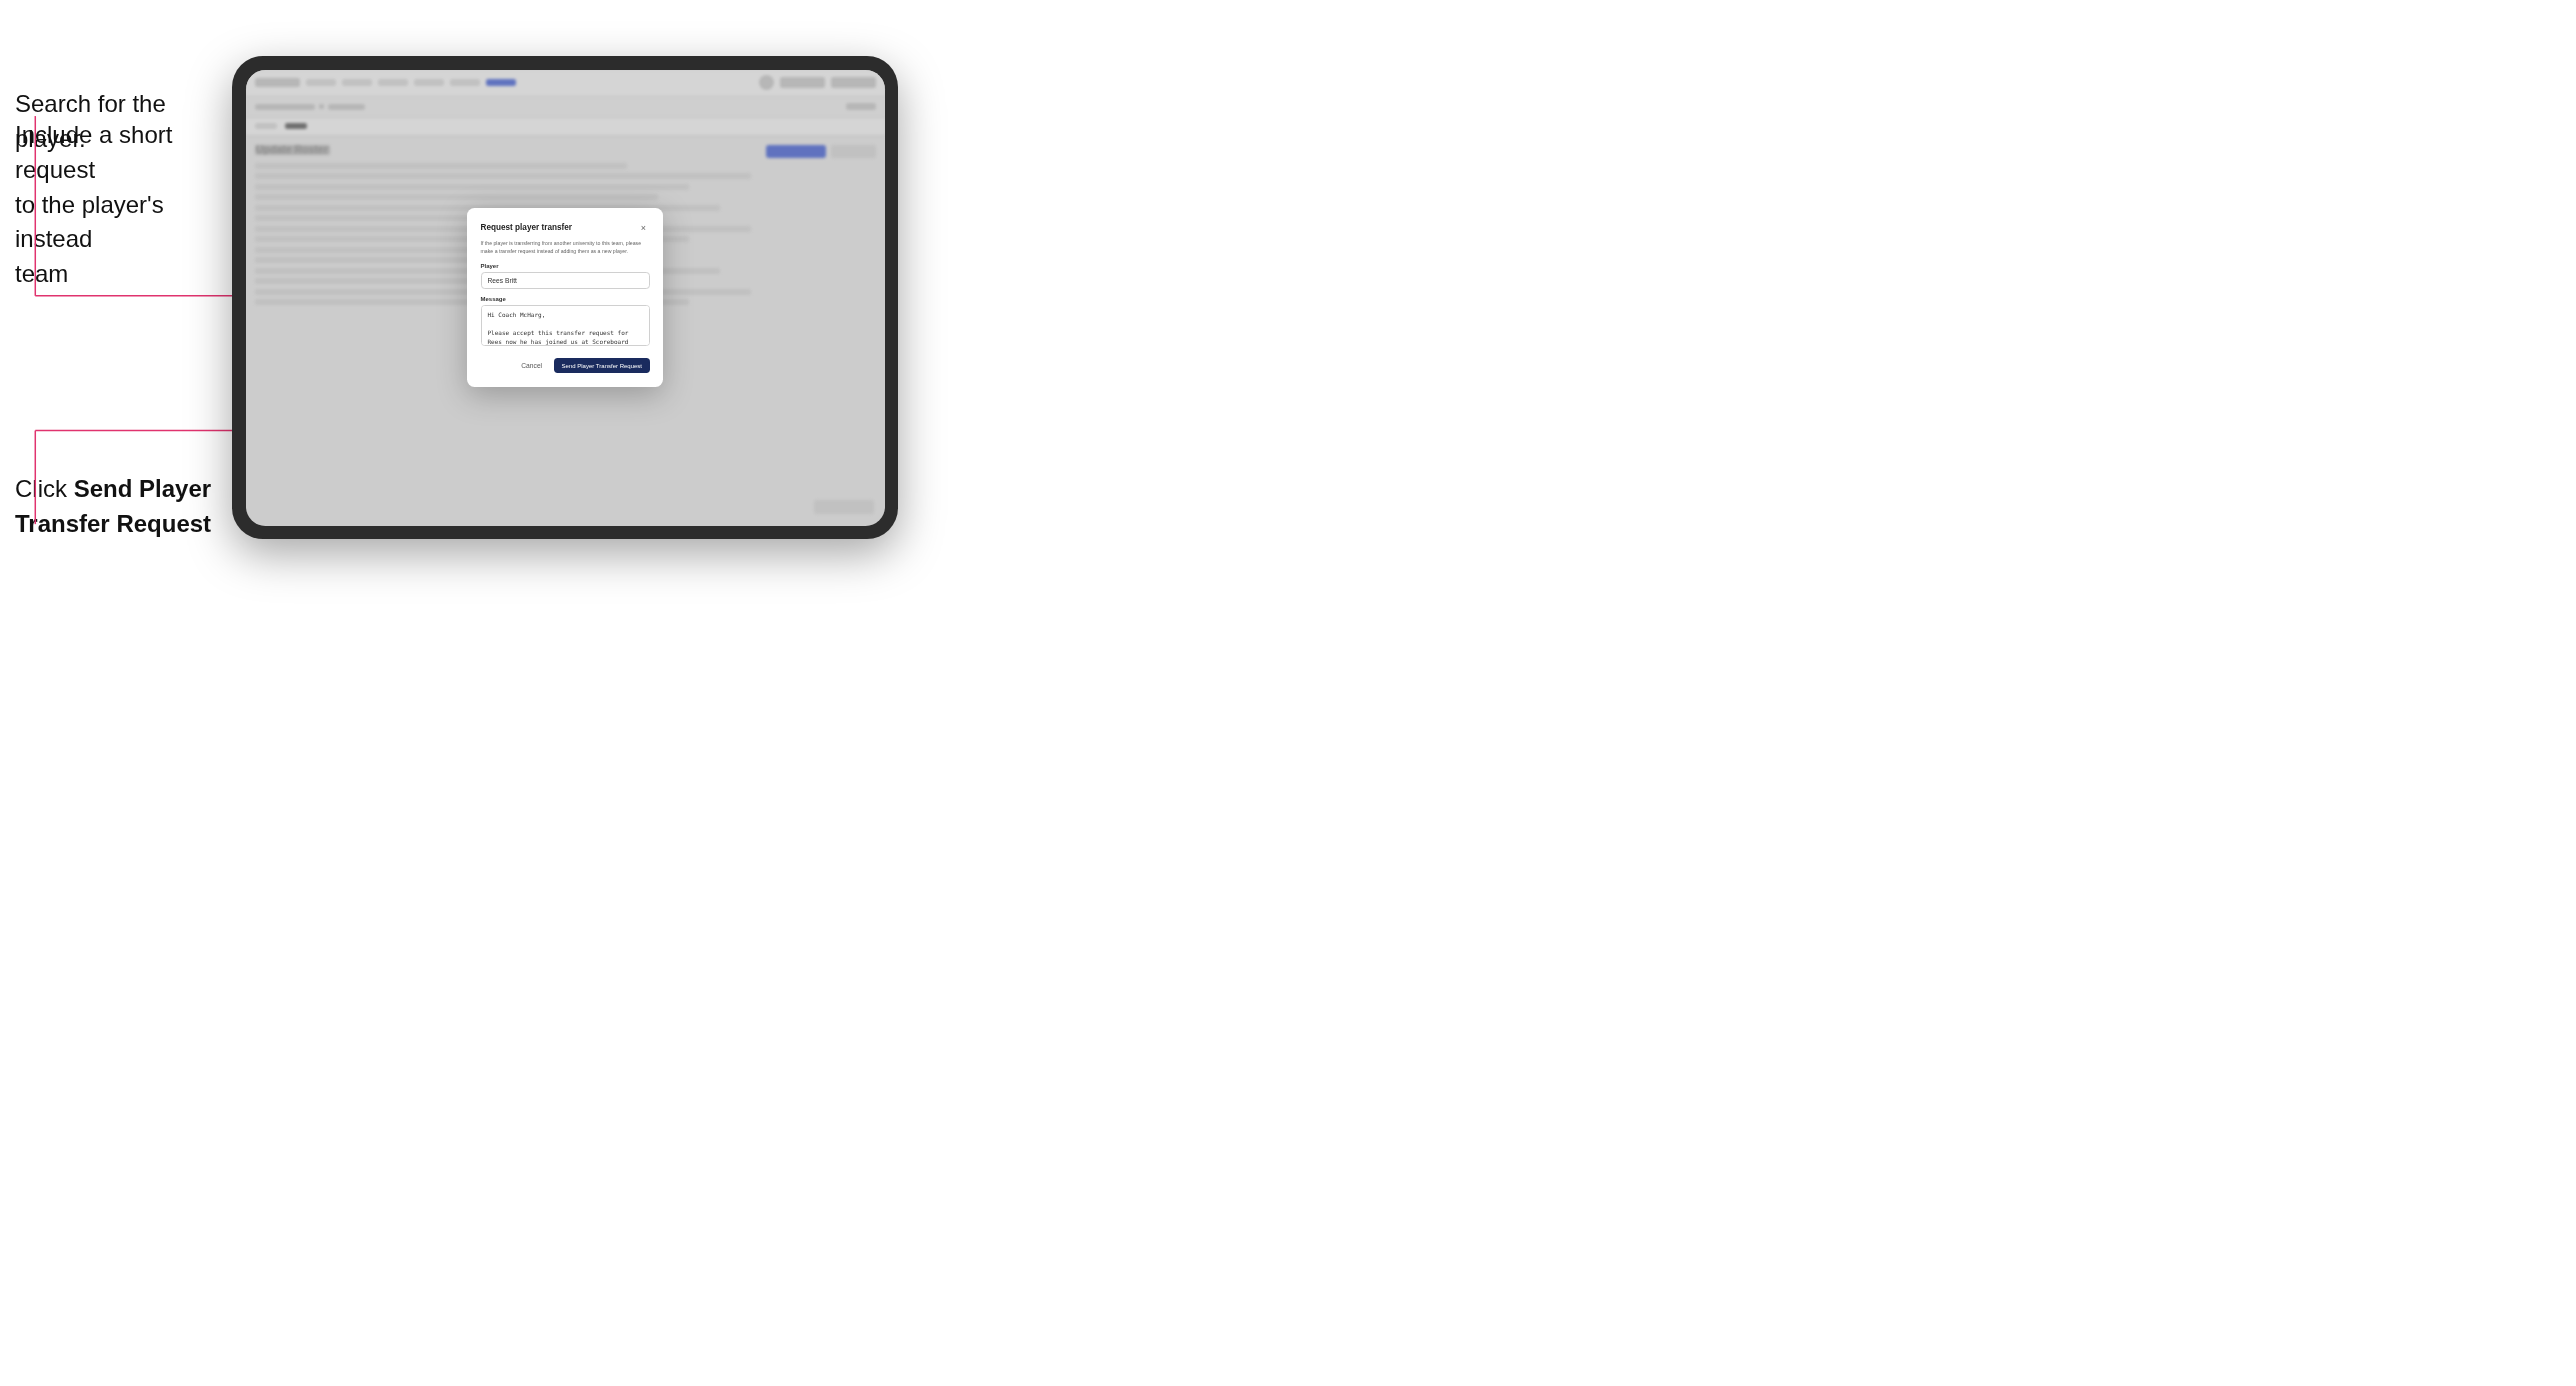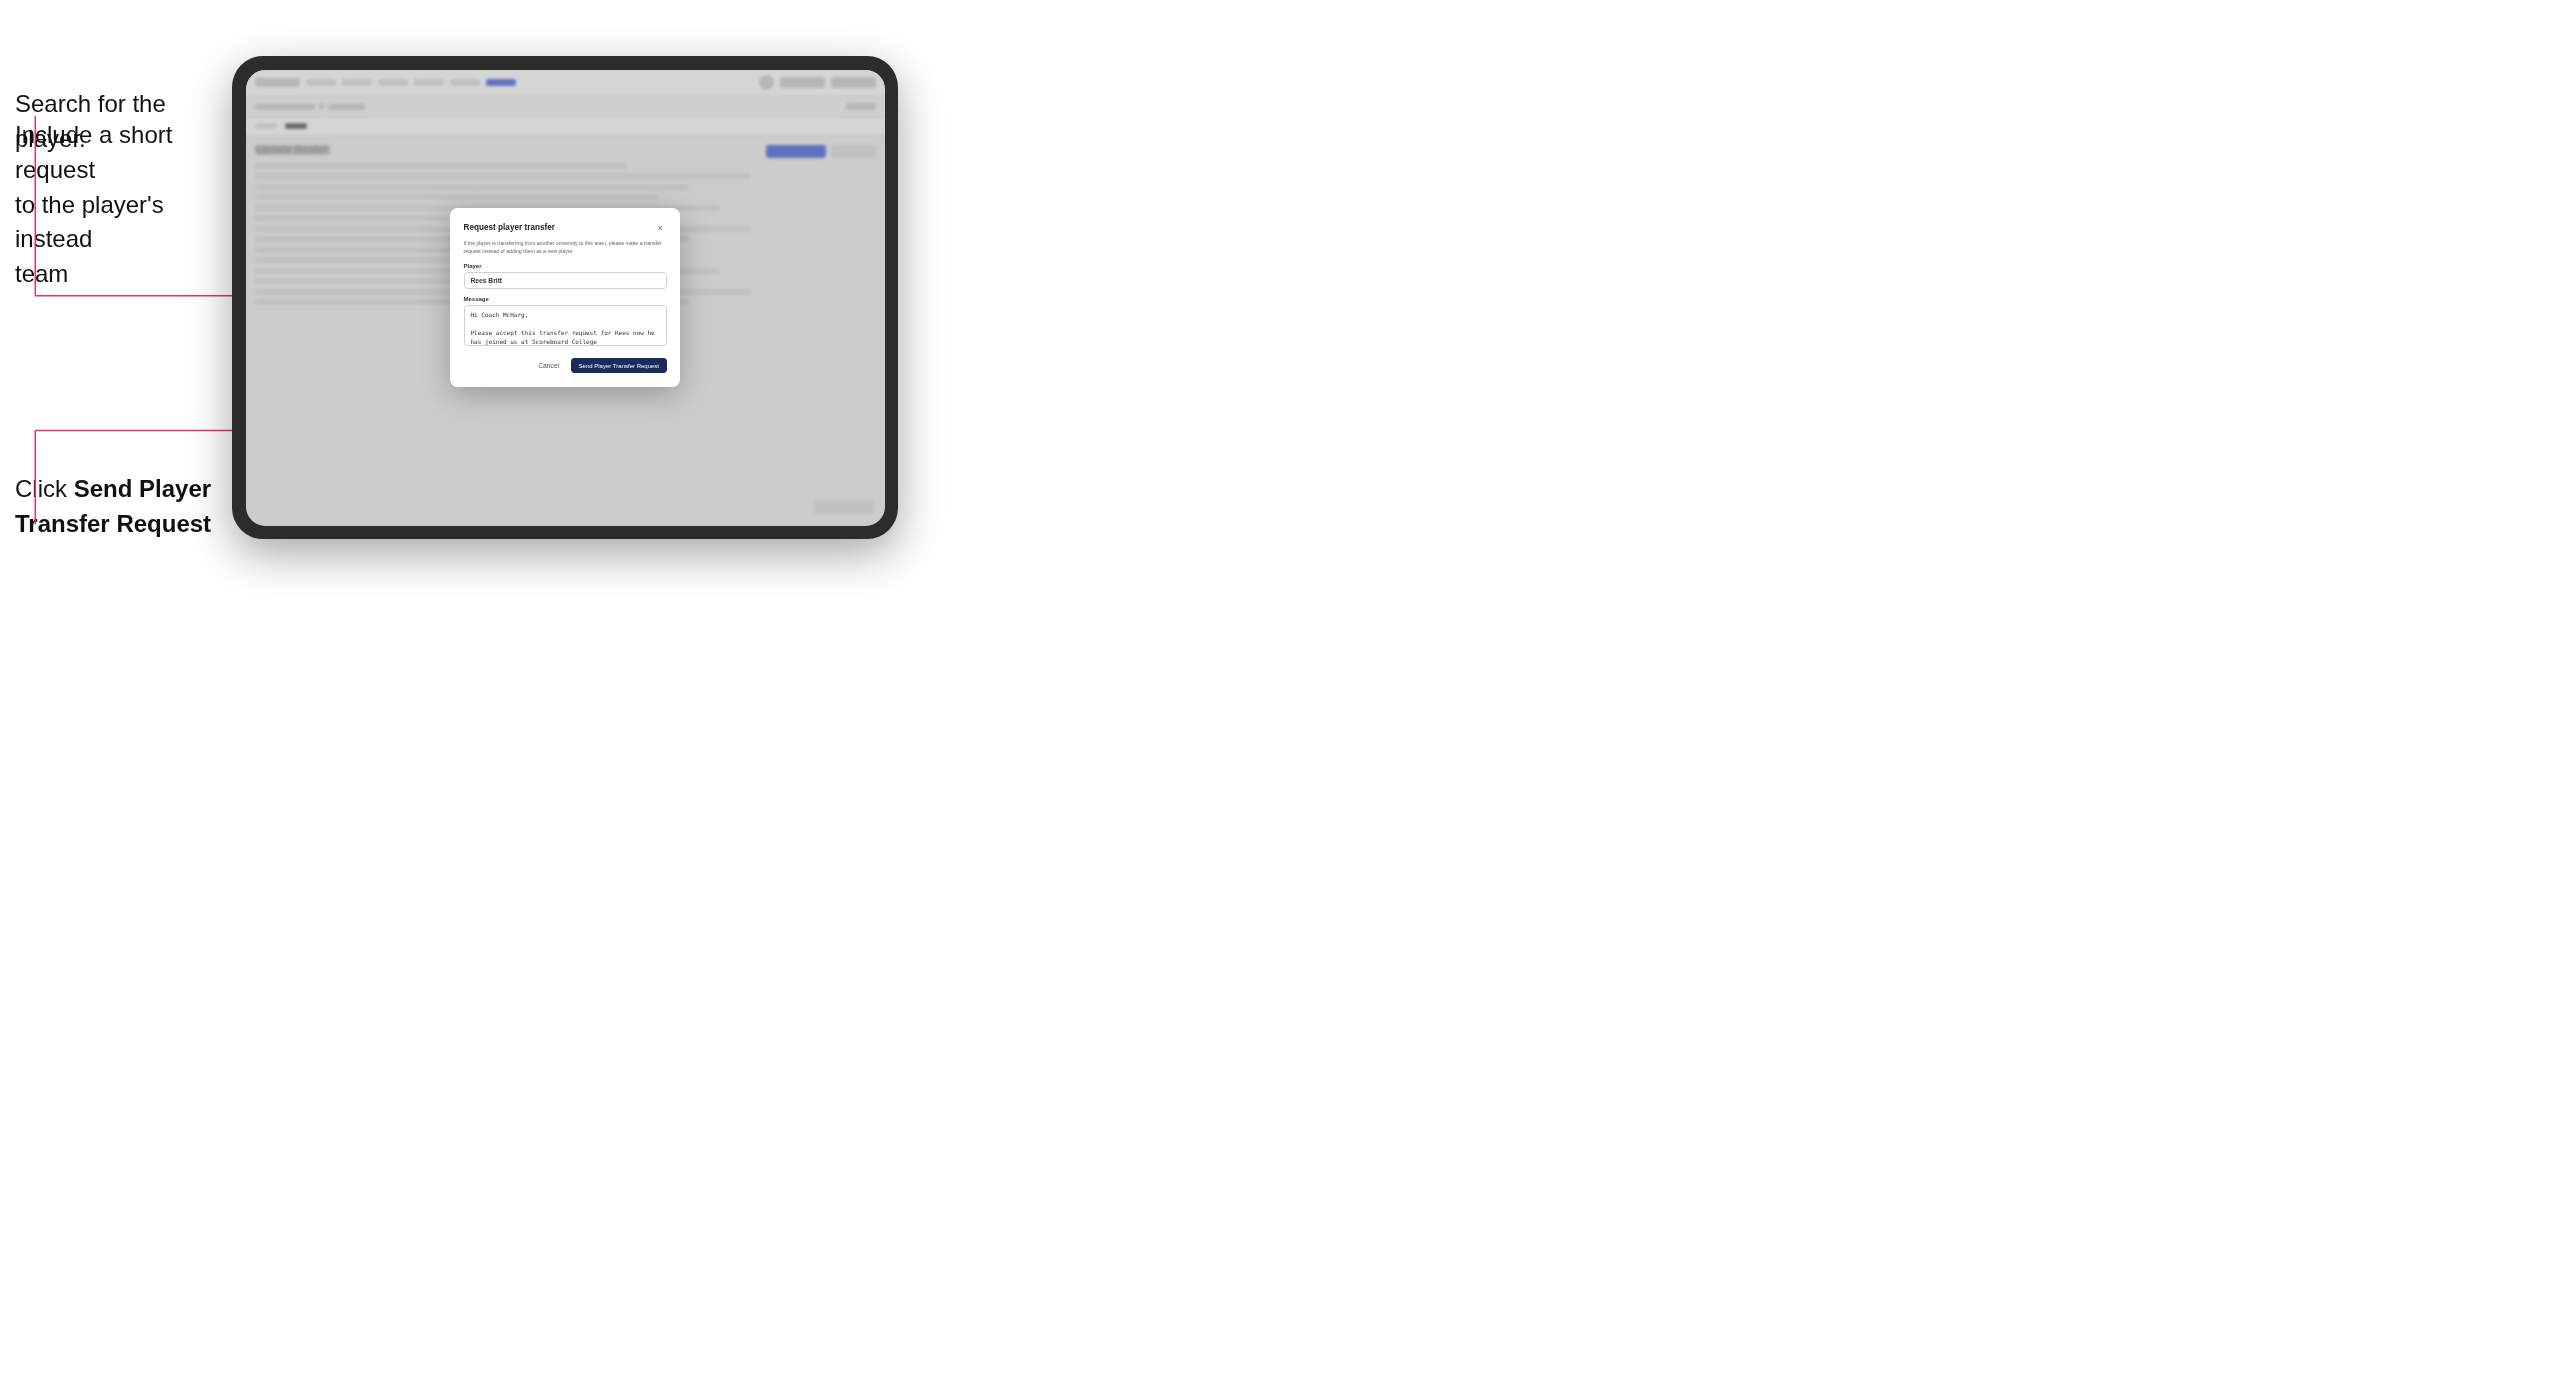"Request player transfer" .modal { width: 230px -> 196px }
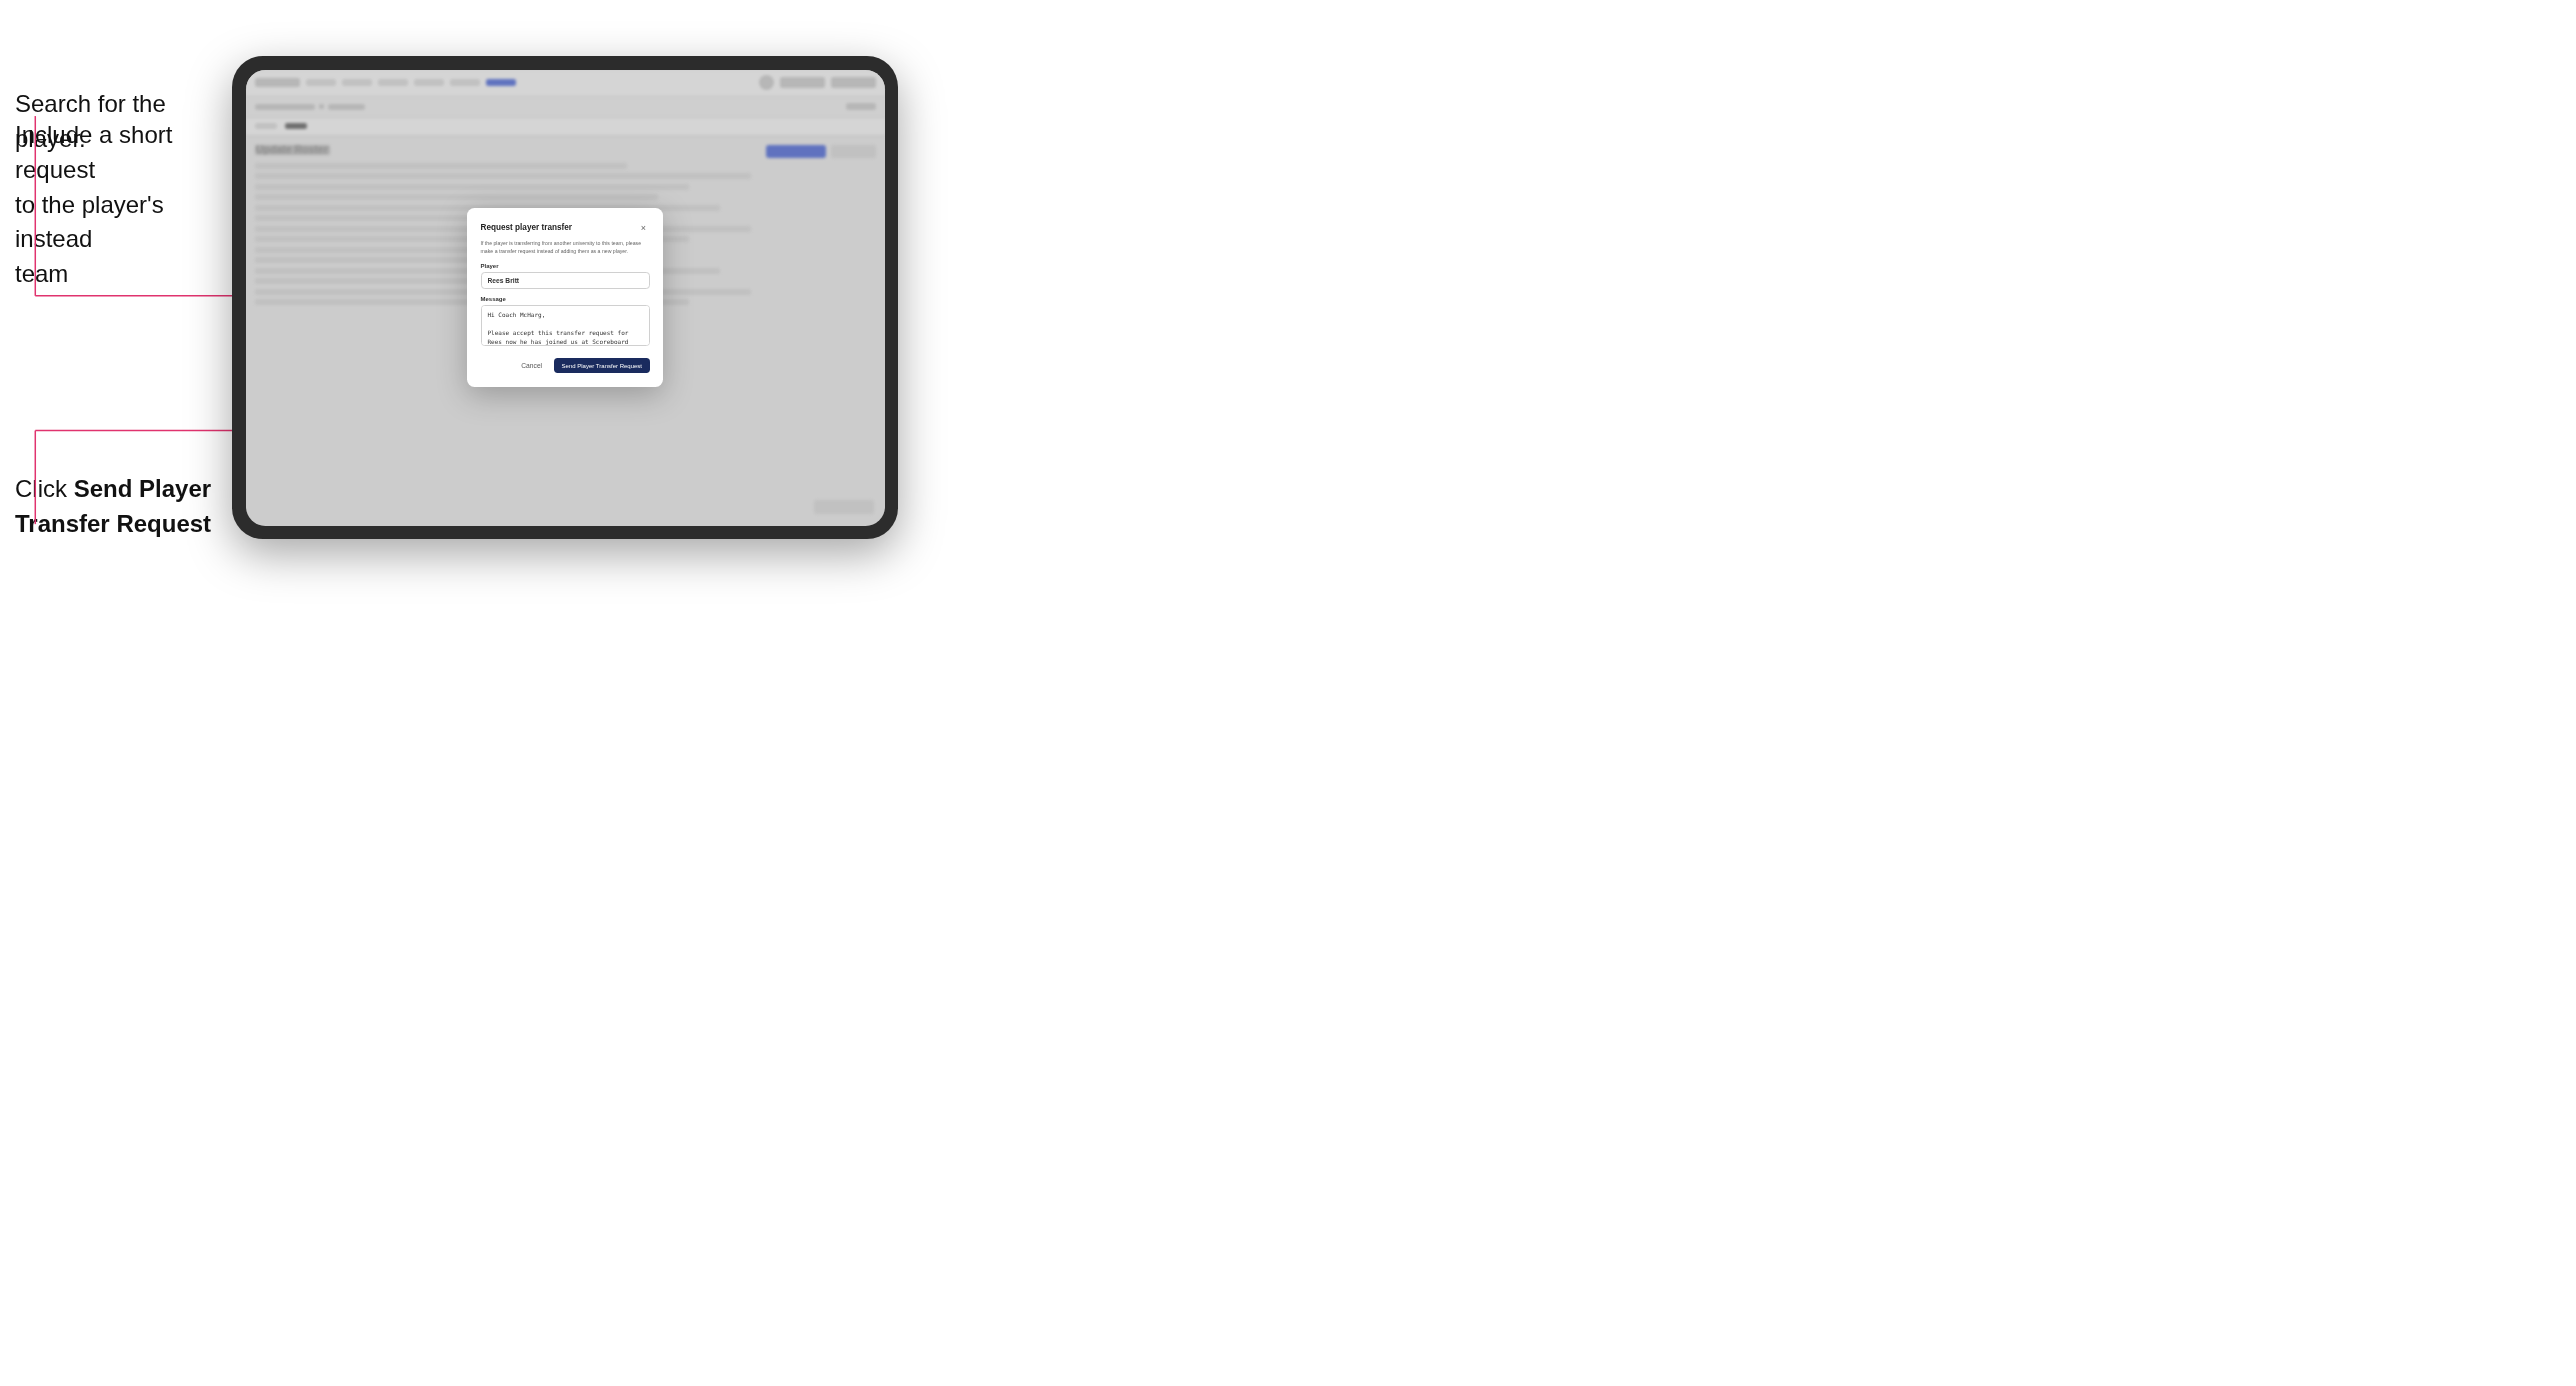"Rees Britt" .modal-input { font-weight: bold -> none }
